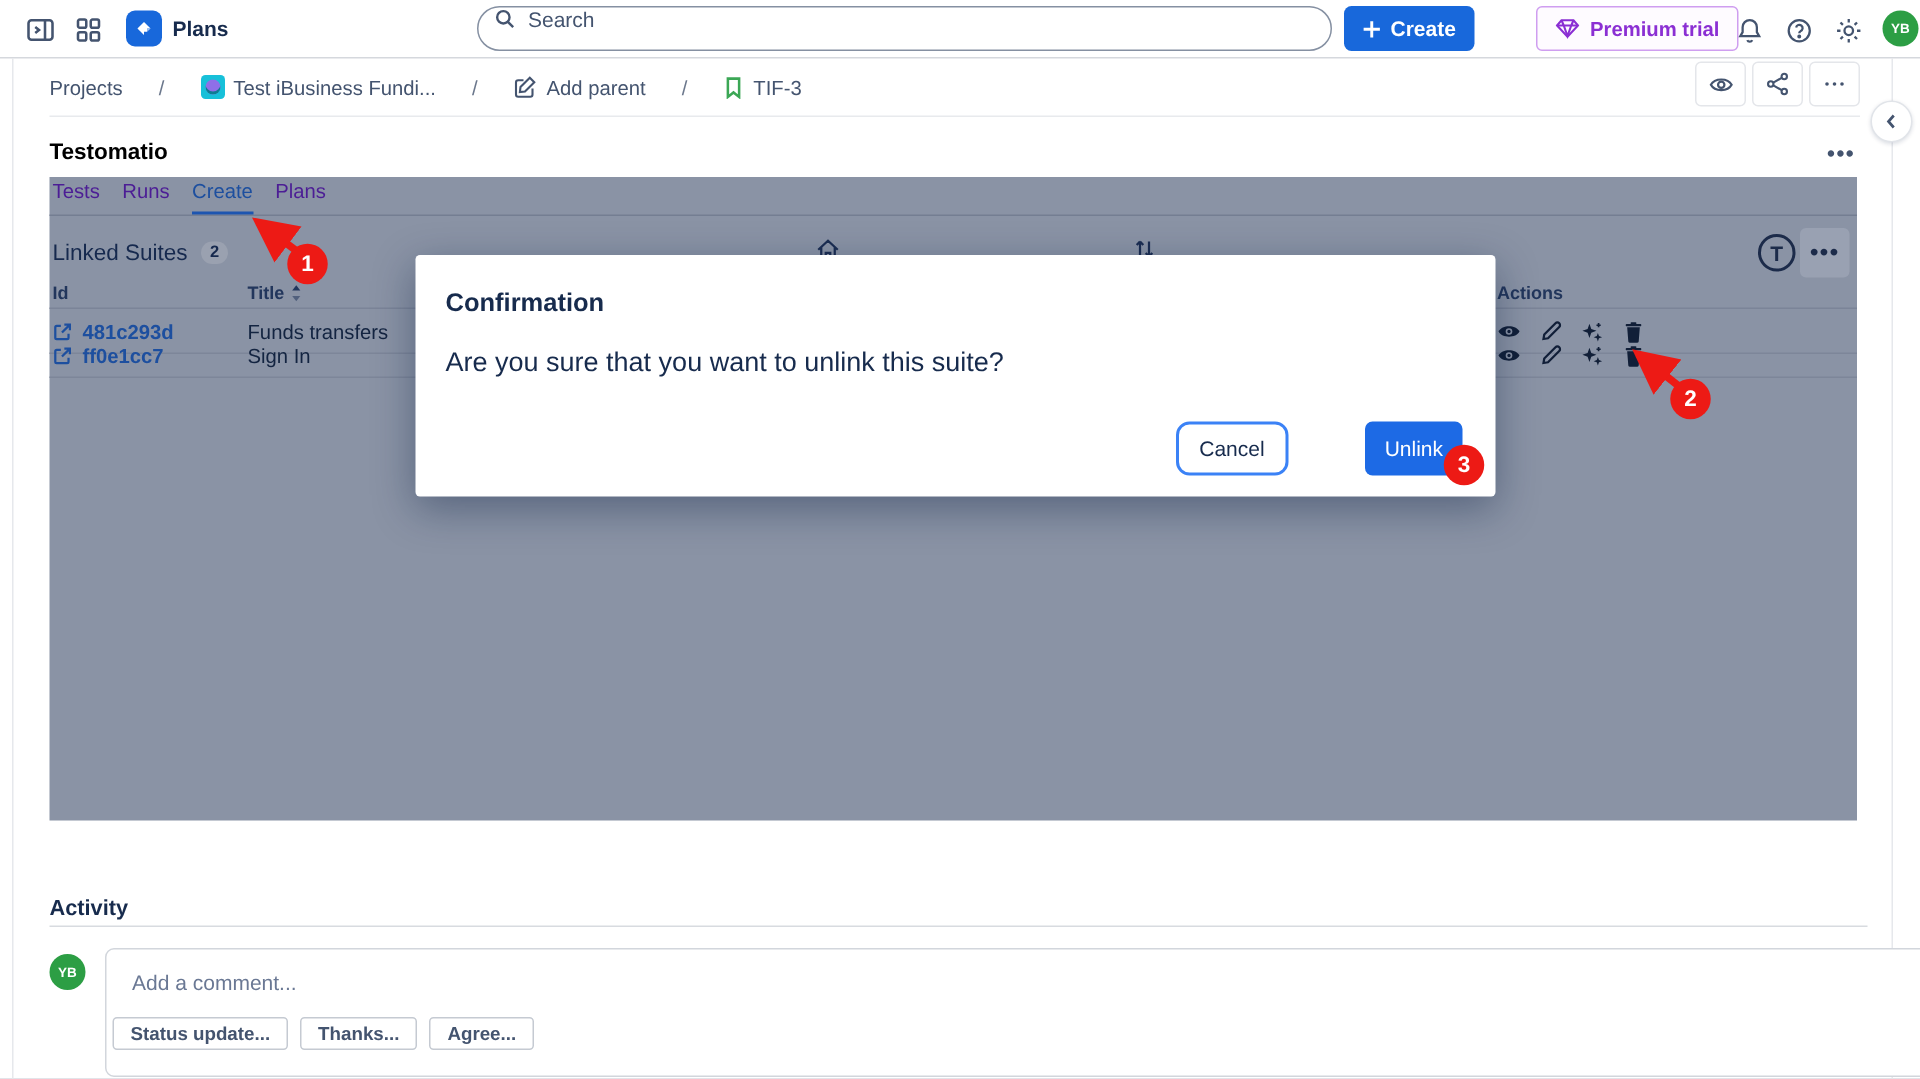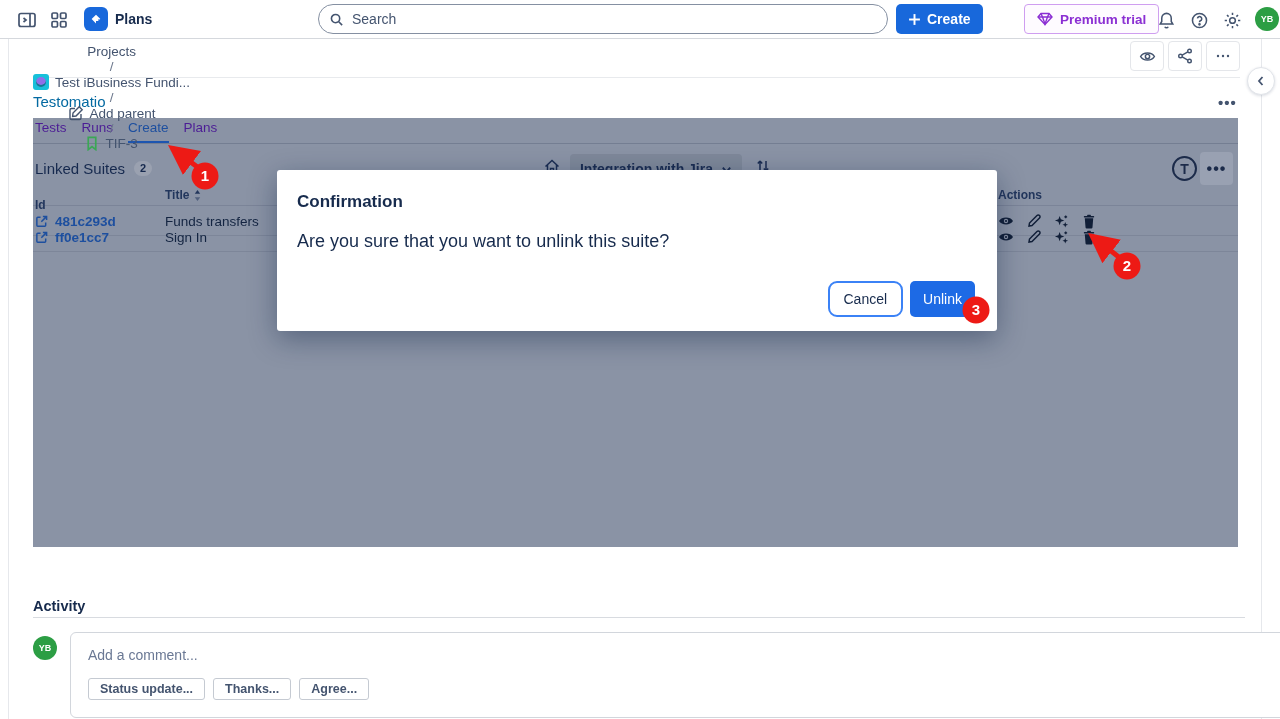"Search" .search-box { align-items: center -> flex-start }
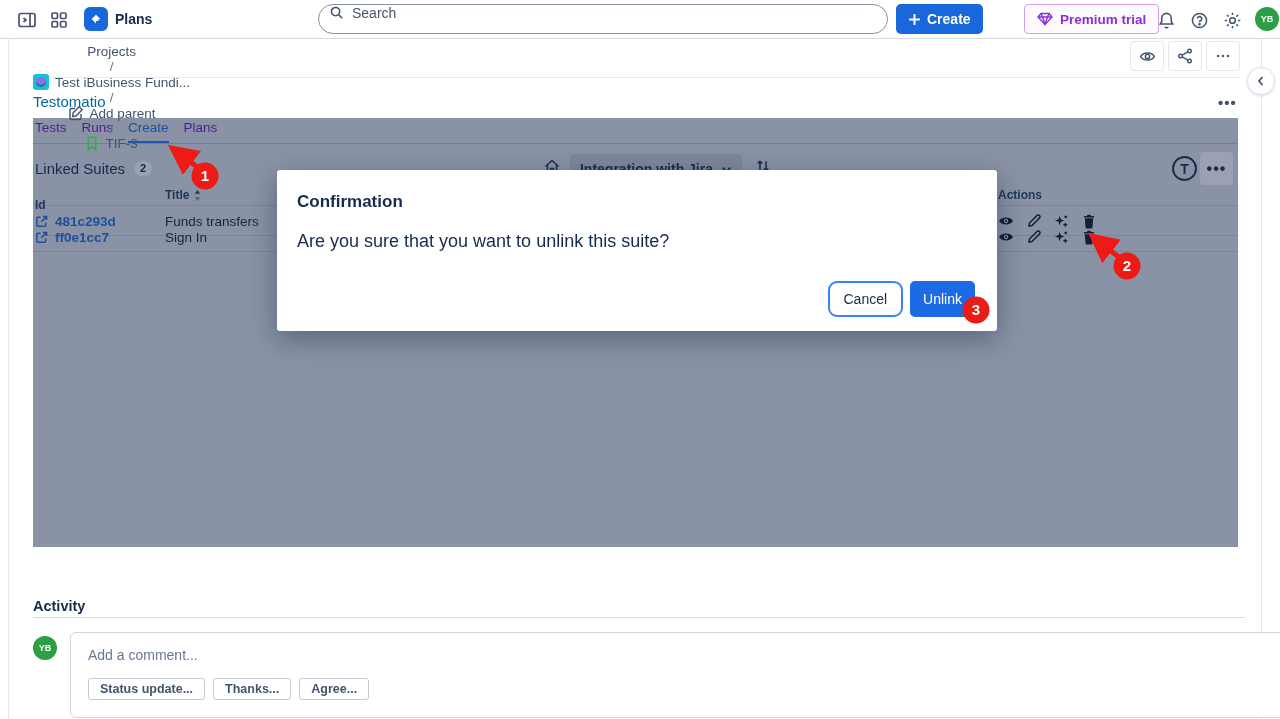"Projects" .crumb-row { flex-direction: column -> none; gap: 0 -> 24px }
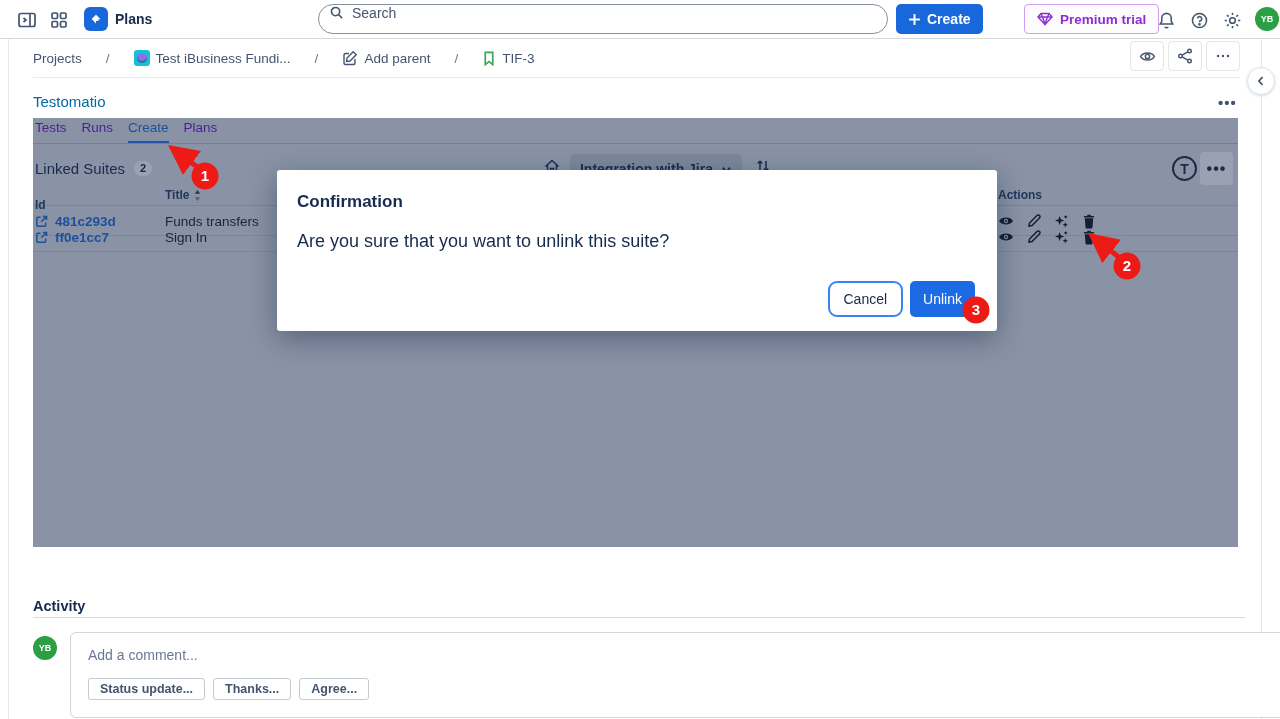"Testomatio" .section-title { color: #0369a1 -> #000000; font-weight: 400 -> 700 }
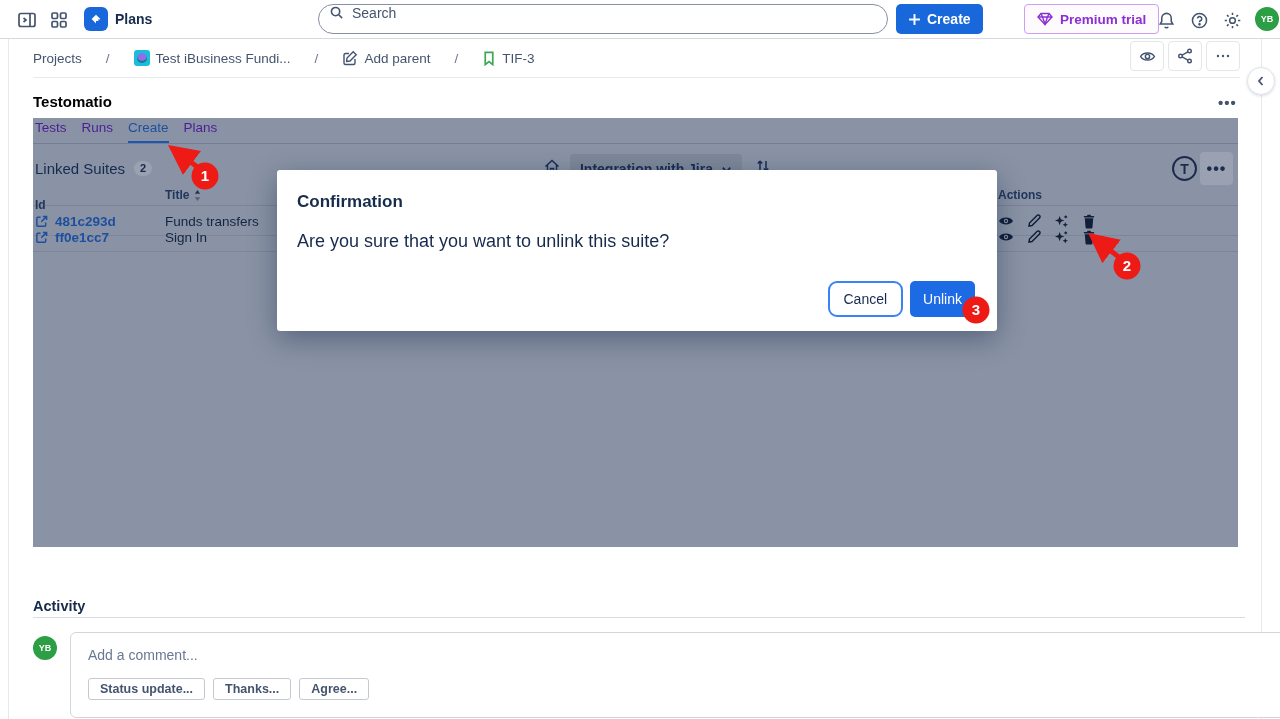"Integration with Jira" div.integration-dd { html: <div> <span>Integration with Jira</span> <svg> <polyline></polyline> </svg> </div> -> none }
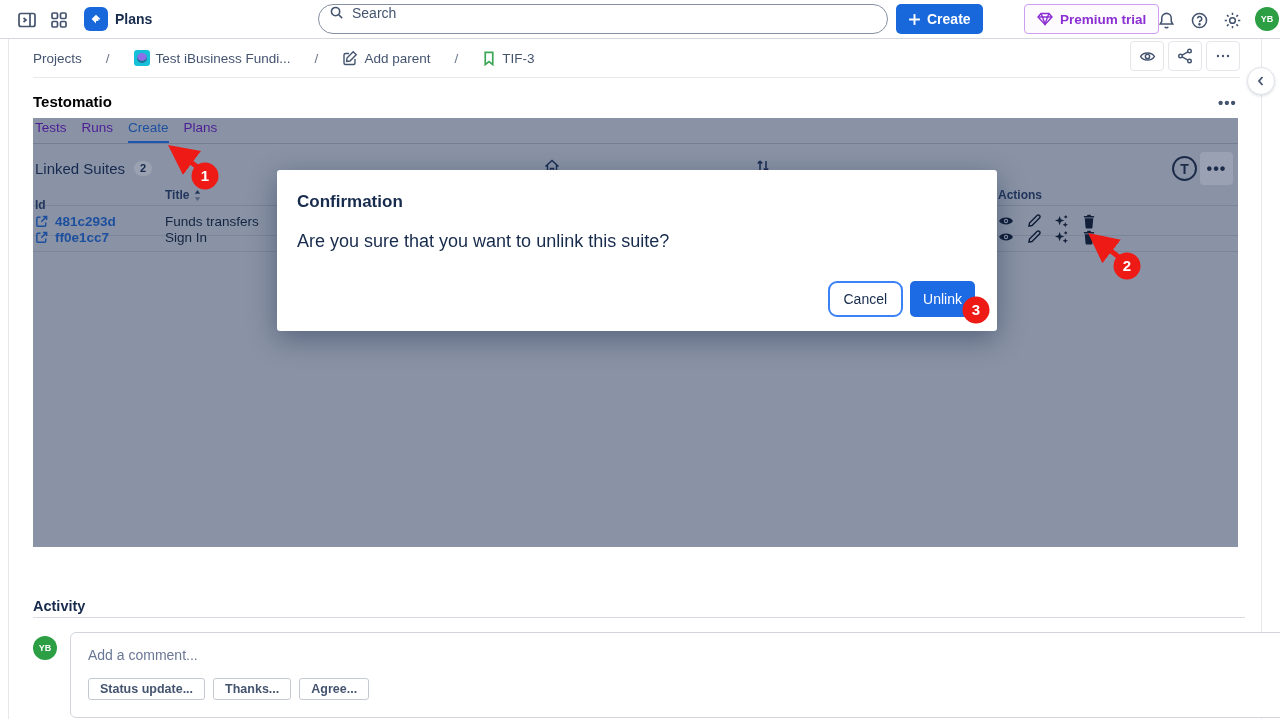"Id" .th-id { margin-top: 10px -> none }
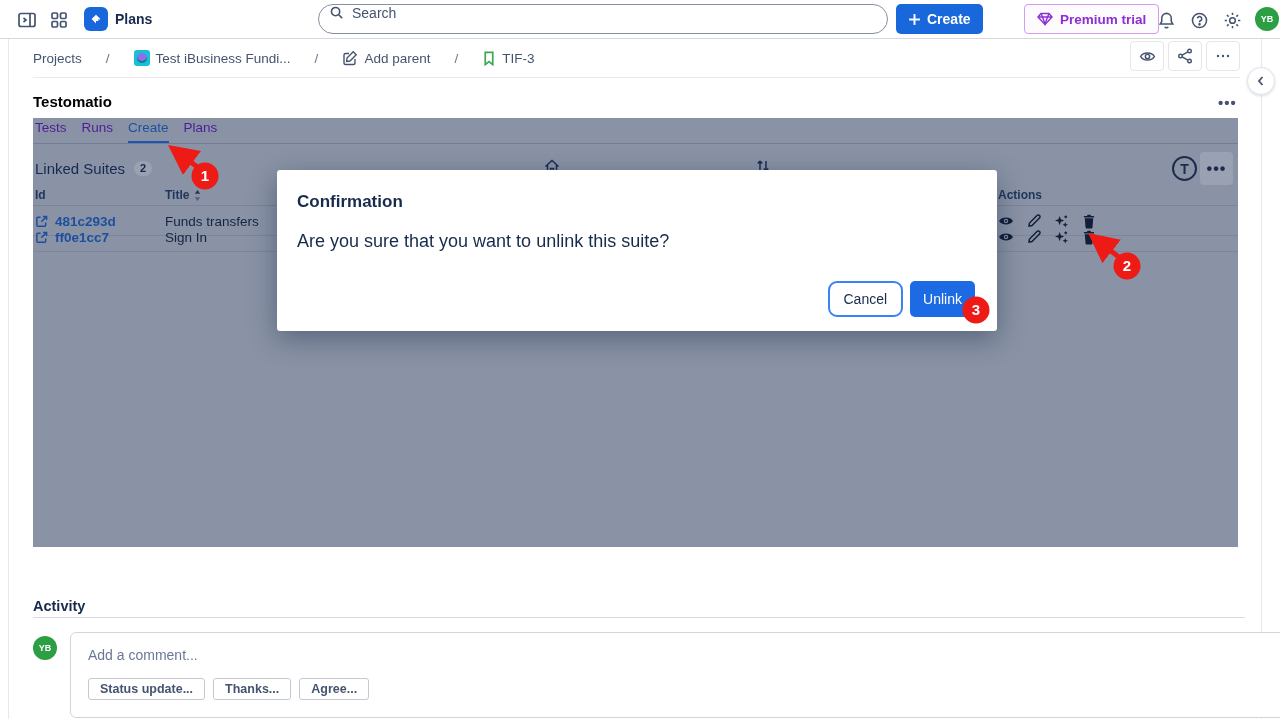"Unlink" .btn-unlink { margin-left: none -> 44px }
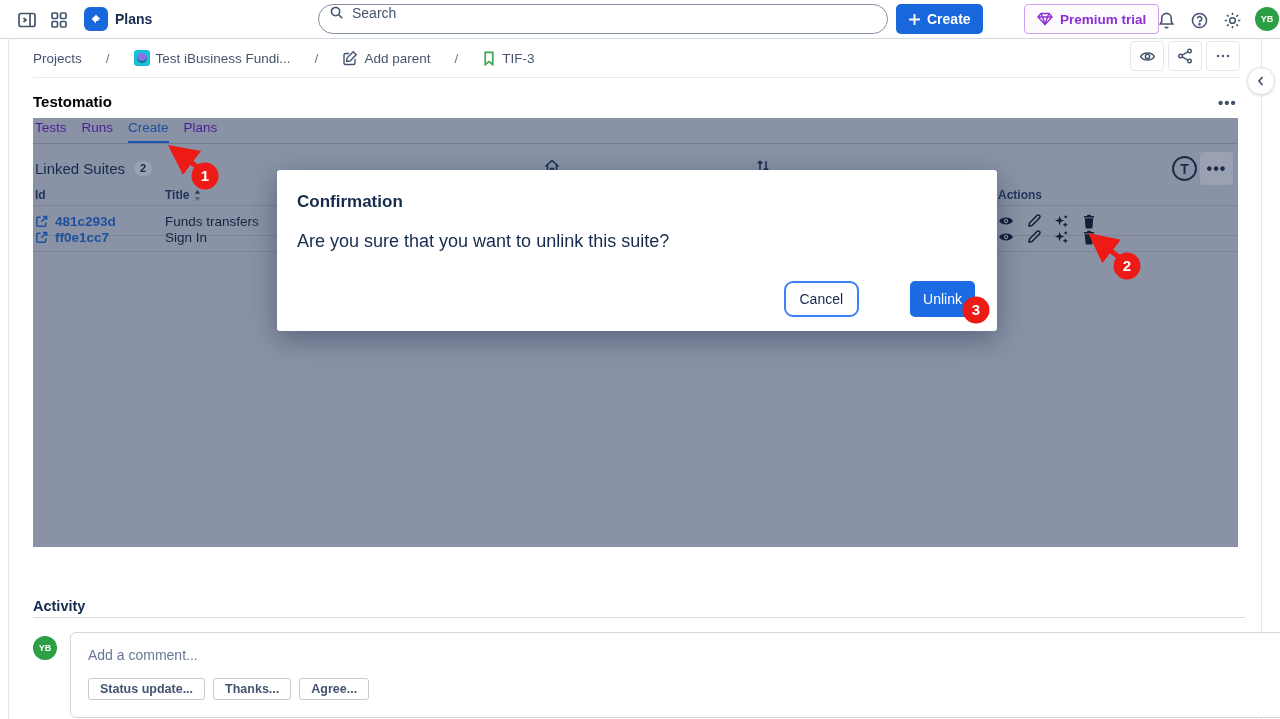"Status update..." .chips { left: 17px -> 4px }
